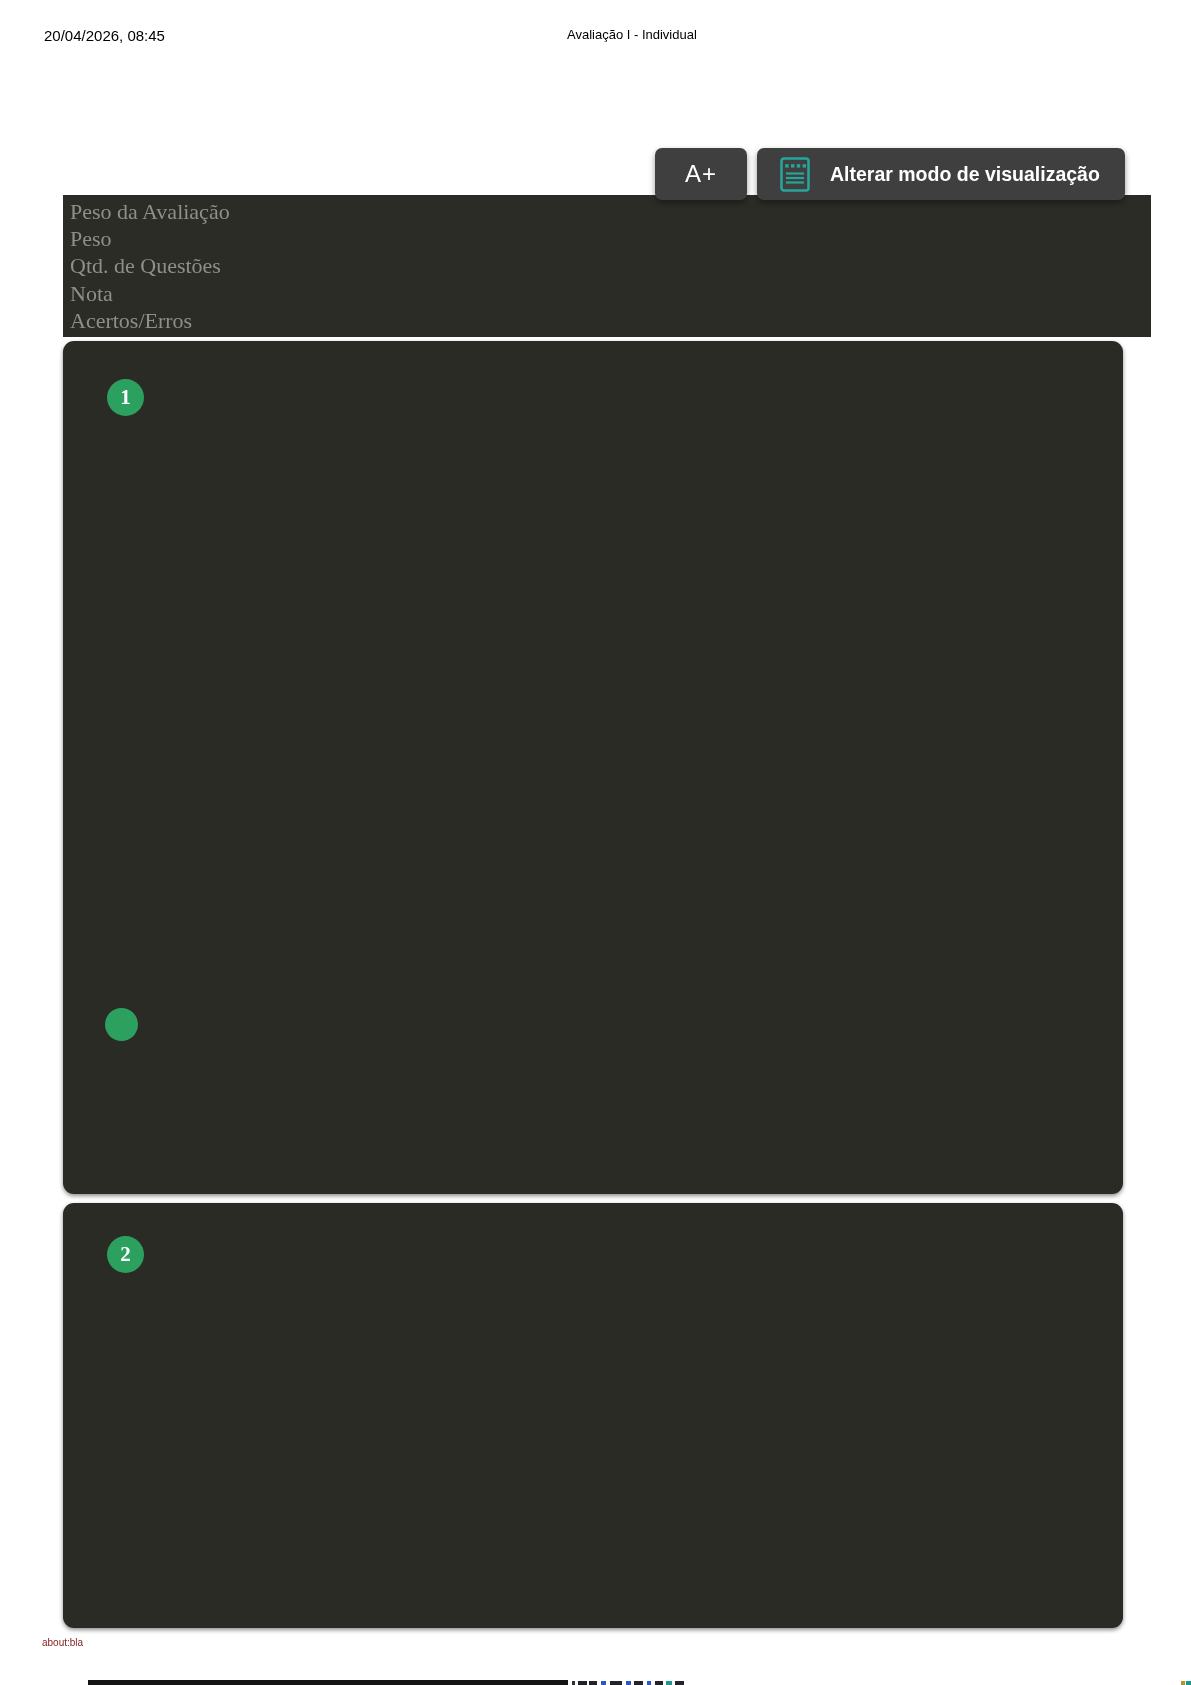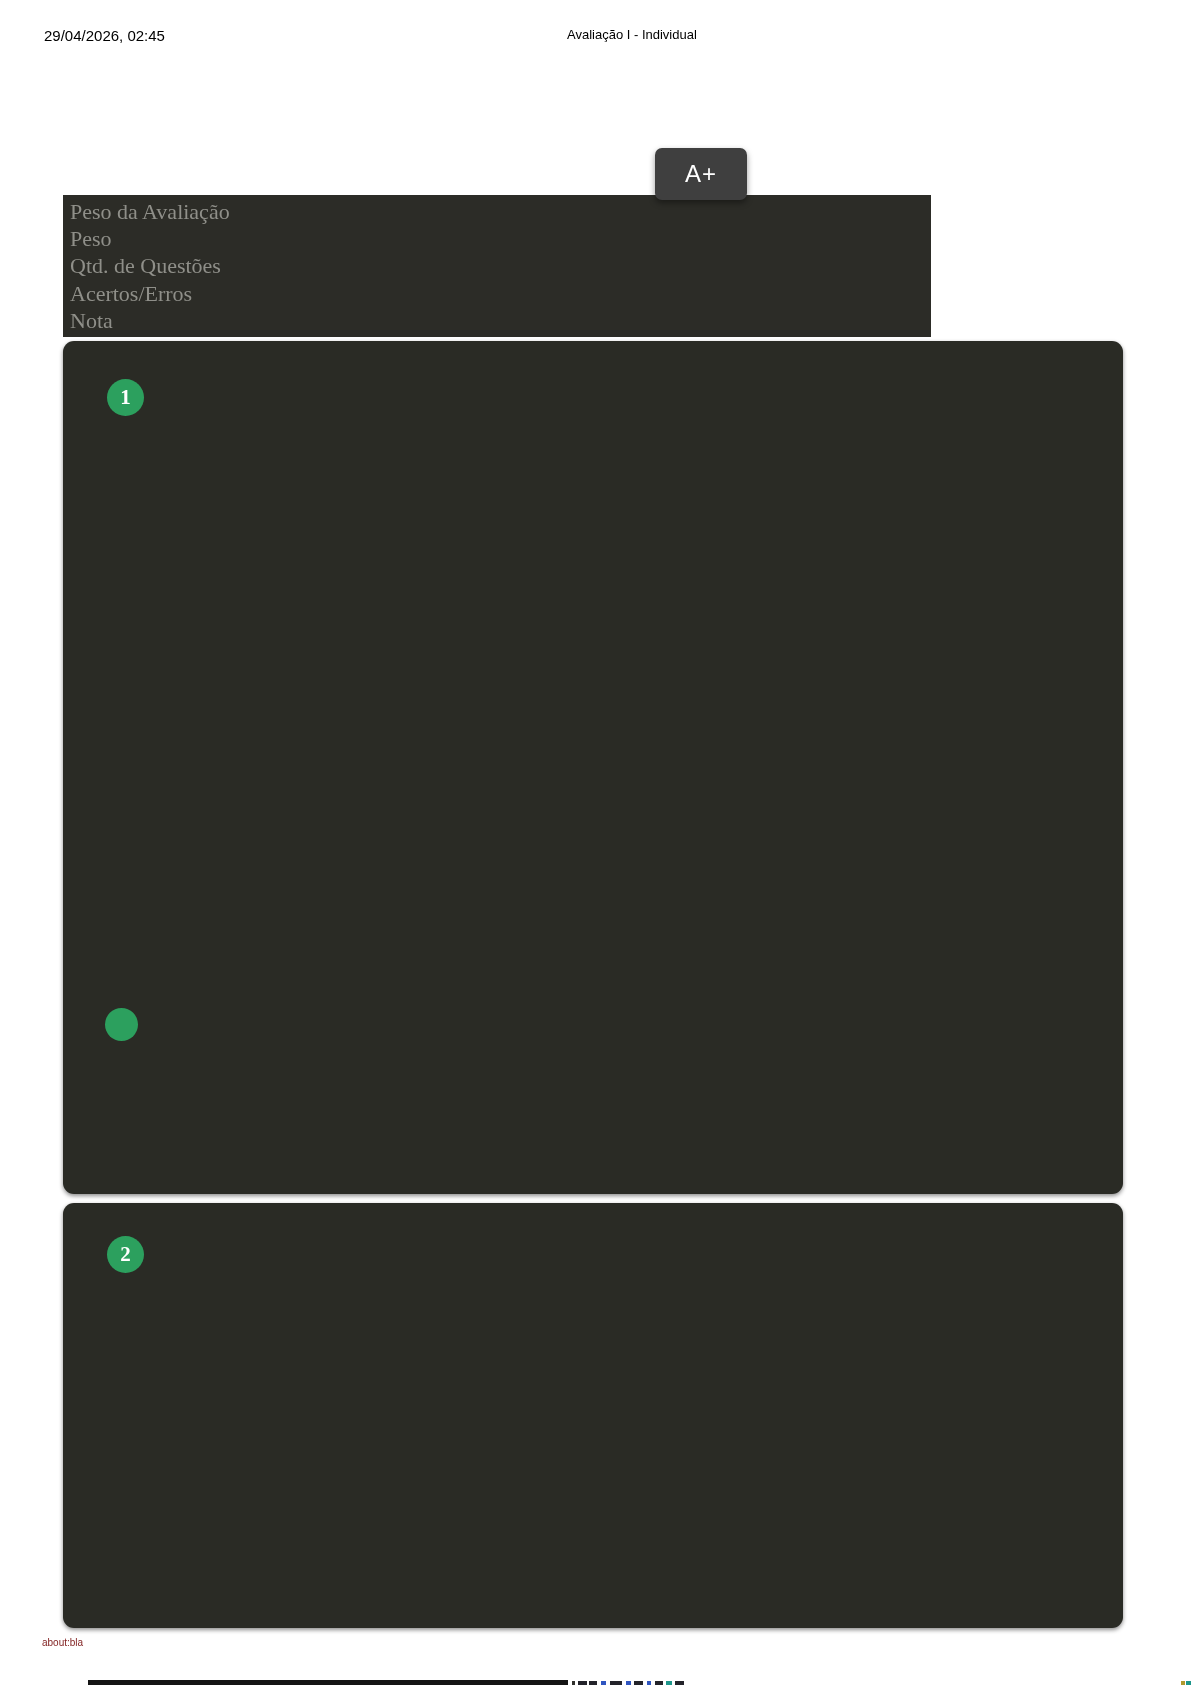"29/04/2026, 02:45" span.ph-date { text: 29/04/2026, 02:45 -> 20/04/2026, 08:45 }
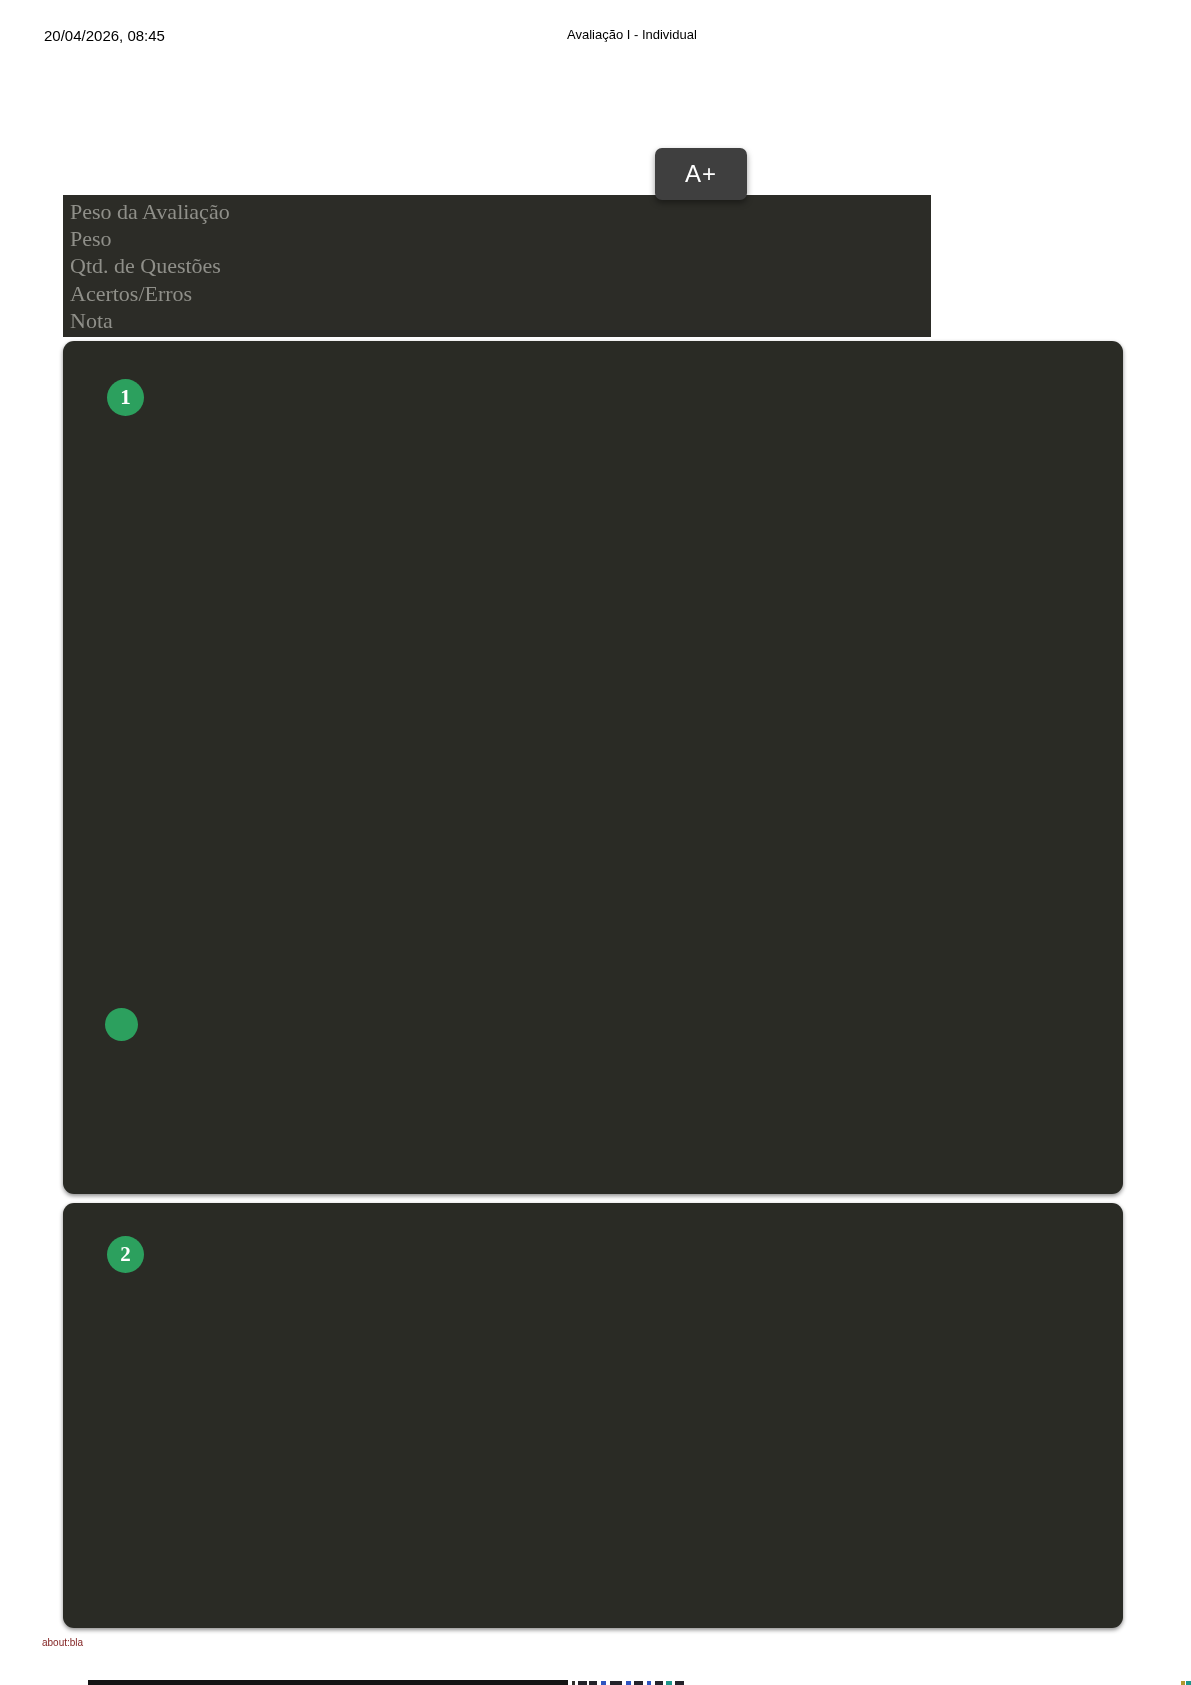"Alterar modo de visualização" button.btn { html: none -> <button> <span> <svg> <rect></rect> <rect></rect> <rect></rect> <rect></rect> <rect></rect> <line></line> <line></line> <line></line> </svg> </span> <span>Alterar modo de visualização</span> </button> }
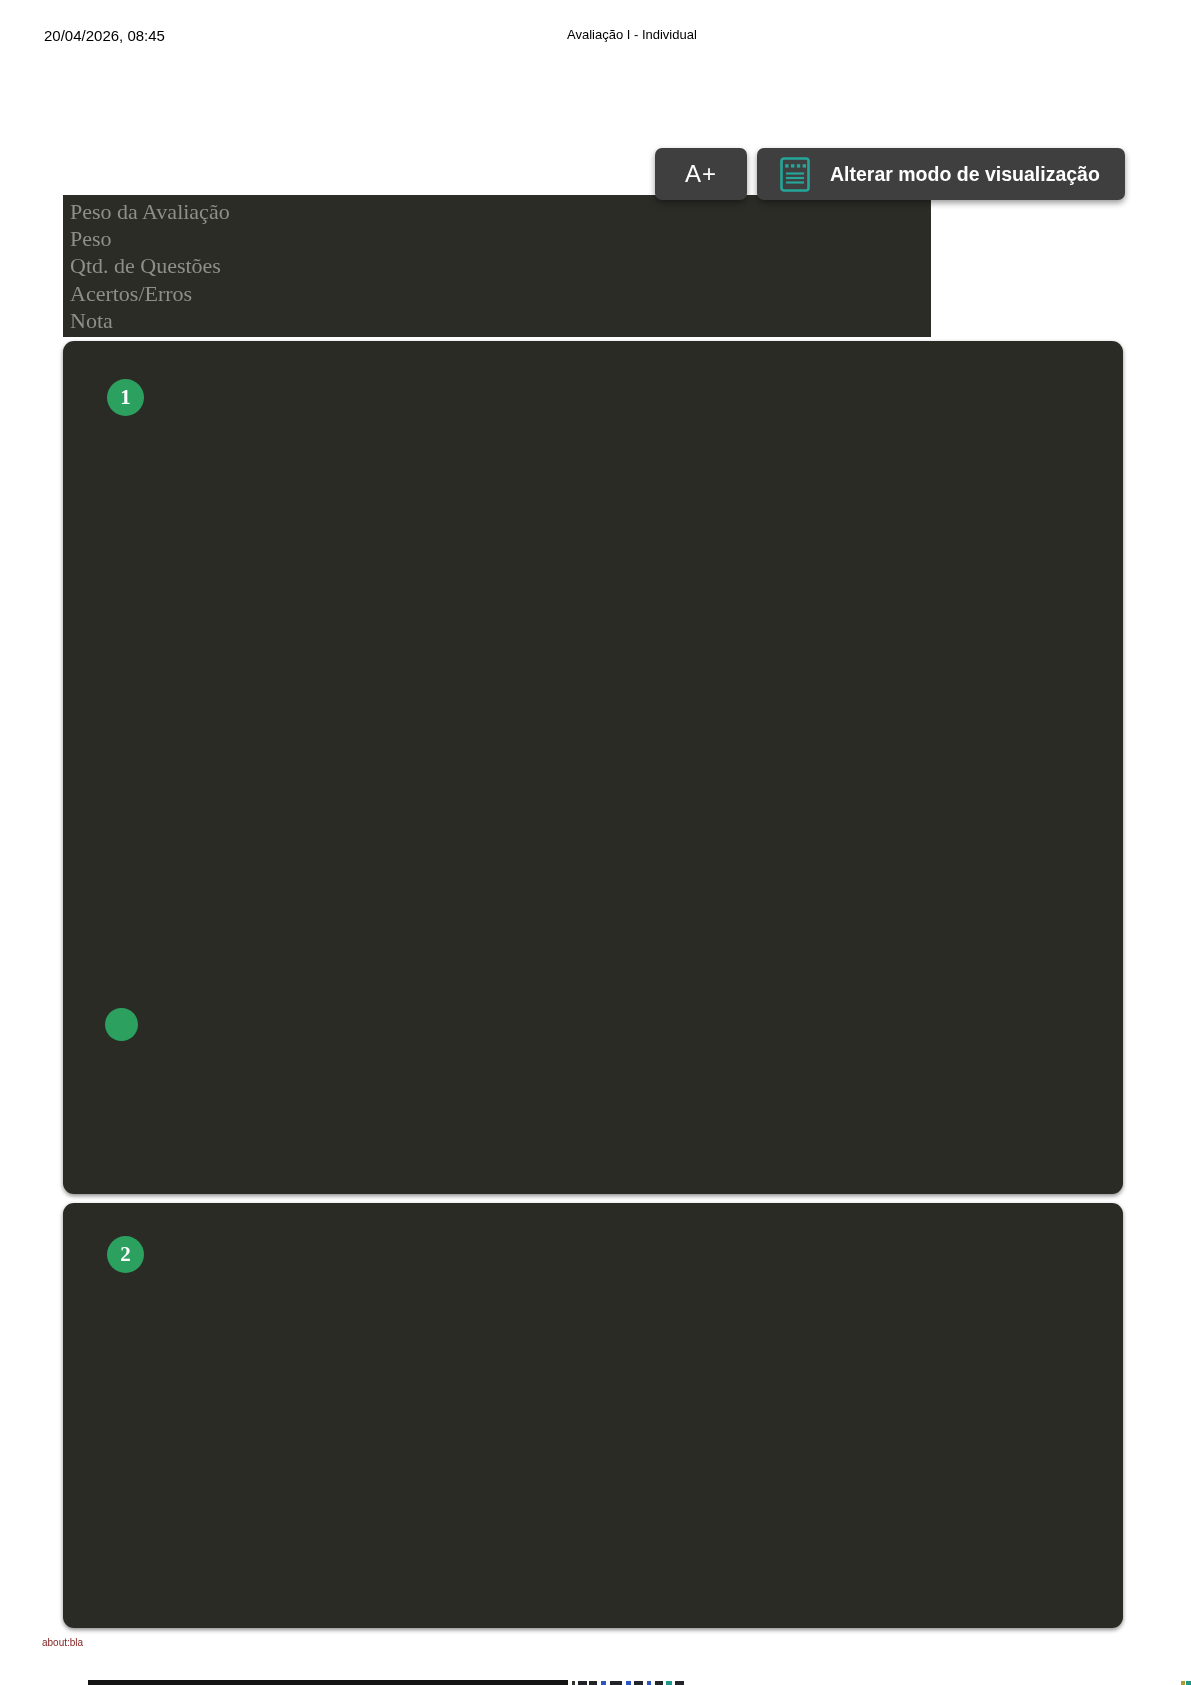"Peso da Avaliação" .summary { width: 868px -> 1088px }
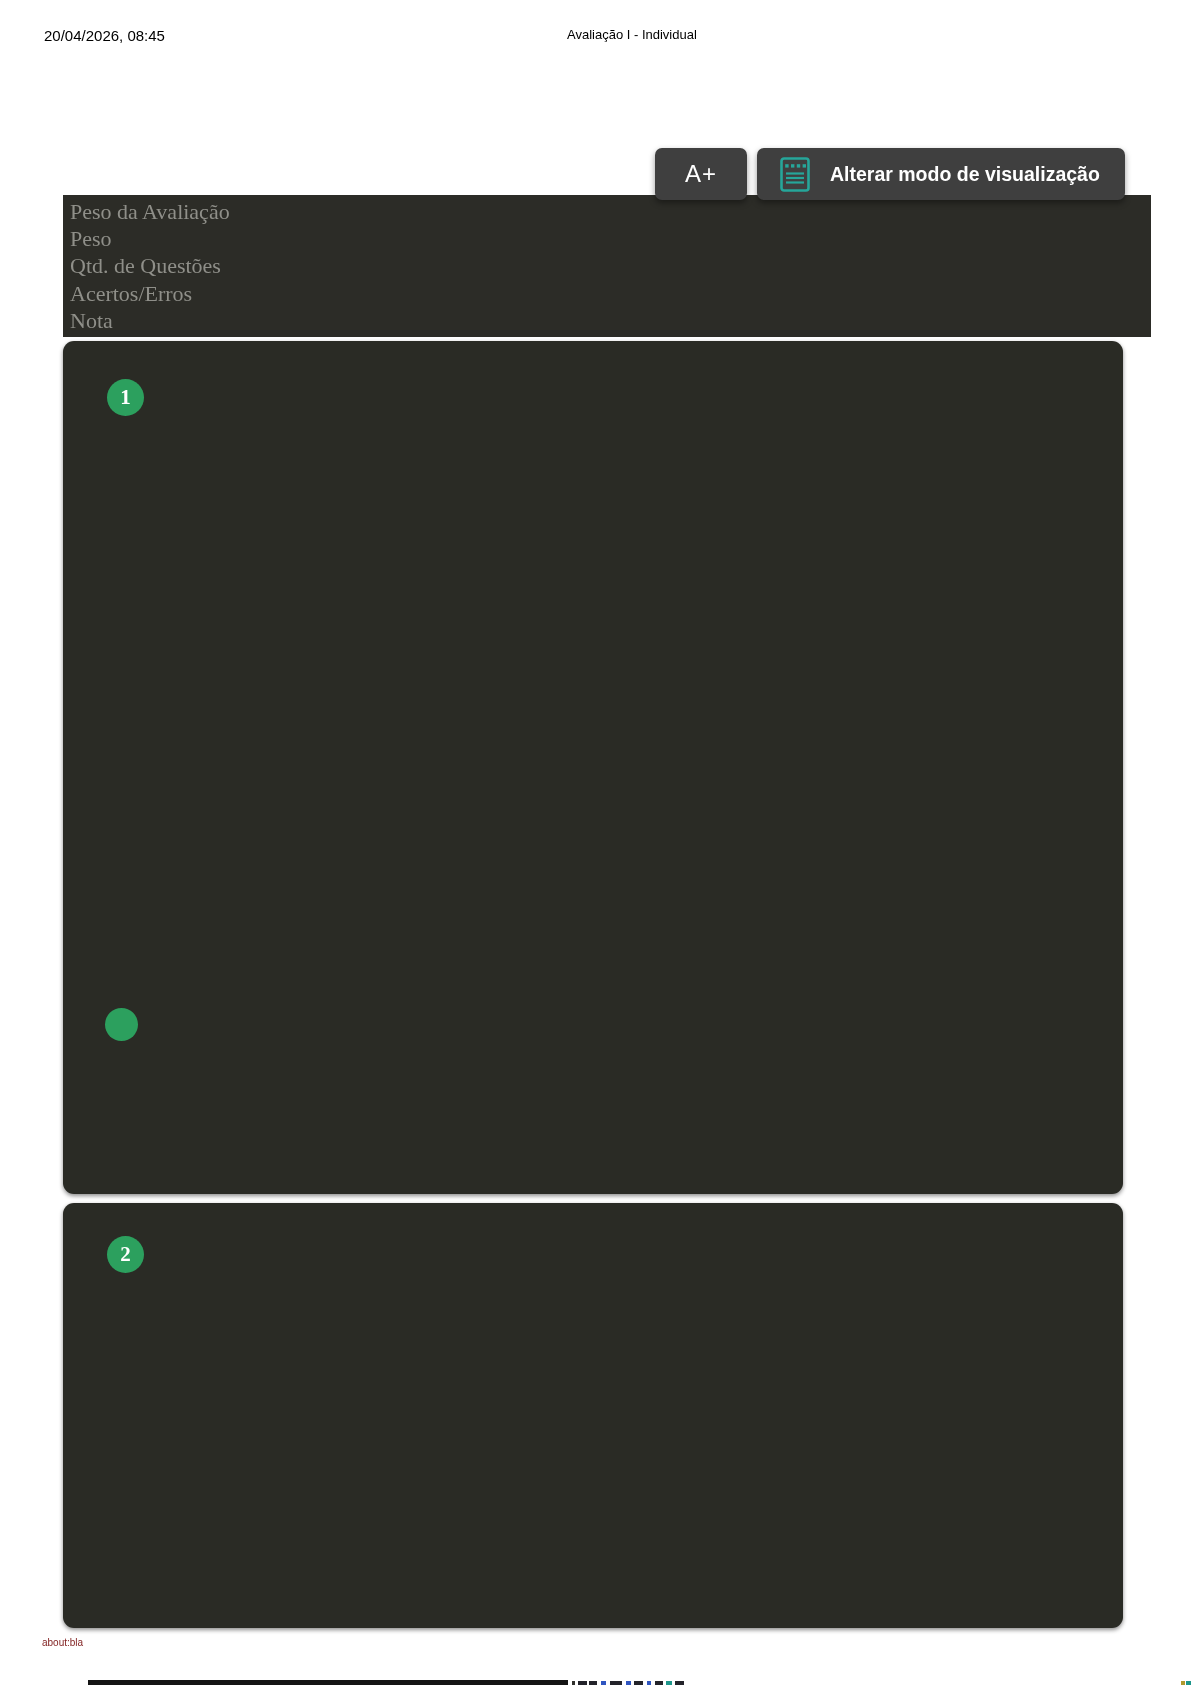"Acertos/Erros" span.line { order: before "Nota" -> after "Nota" }
